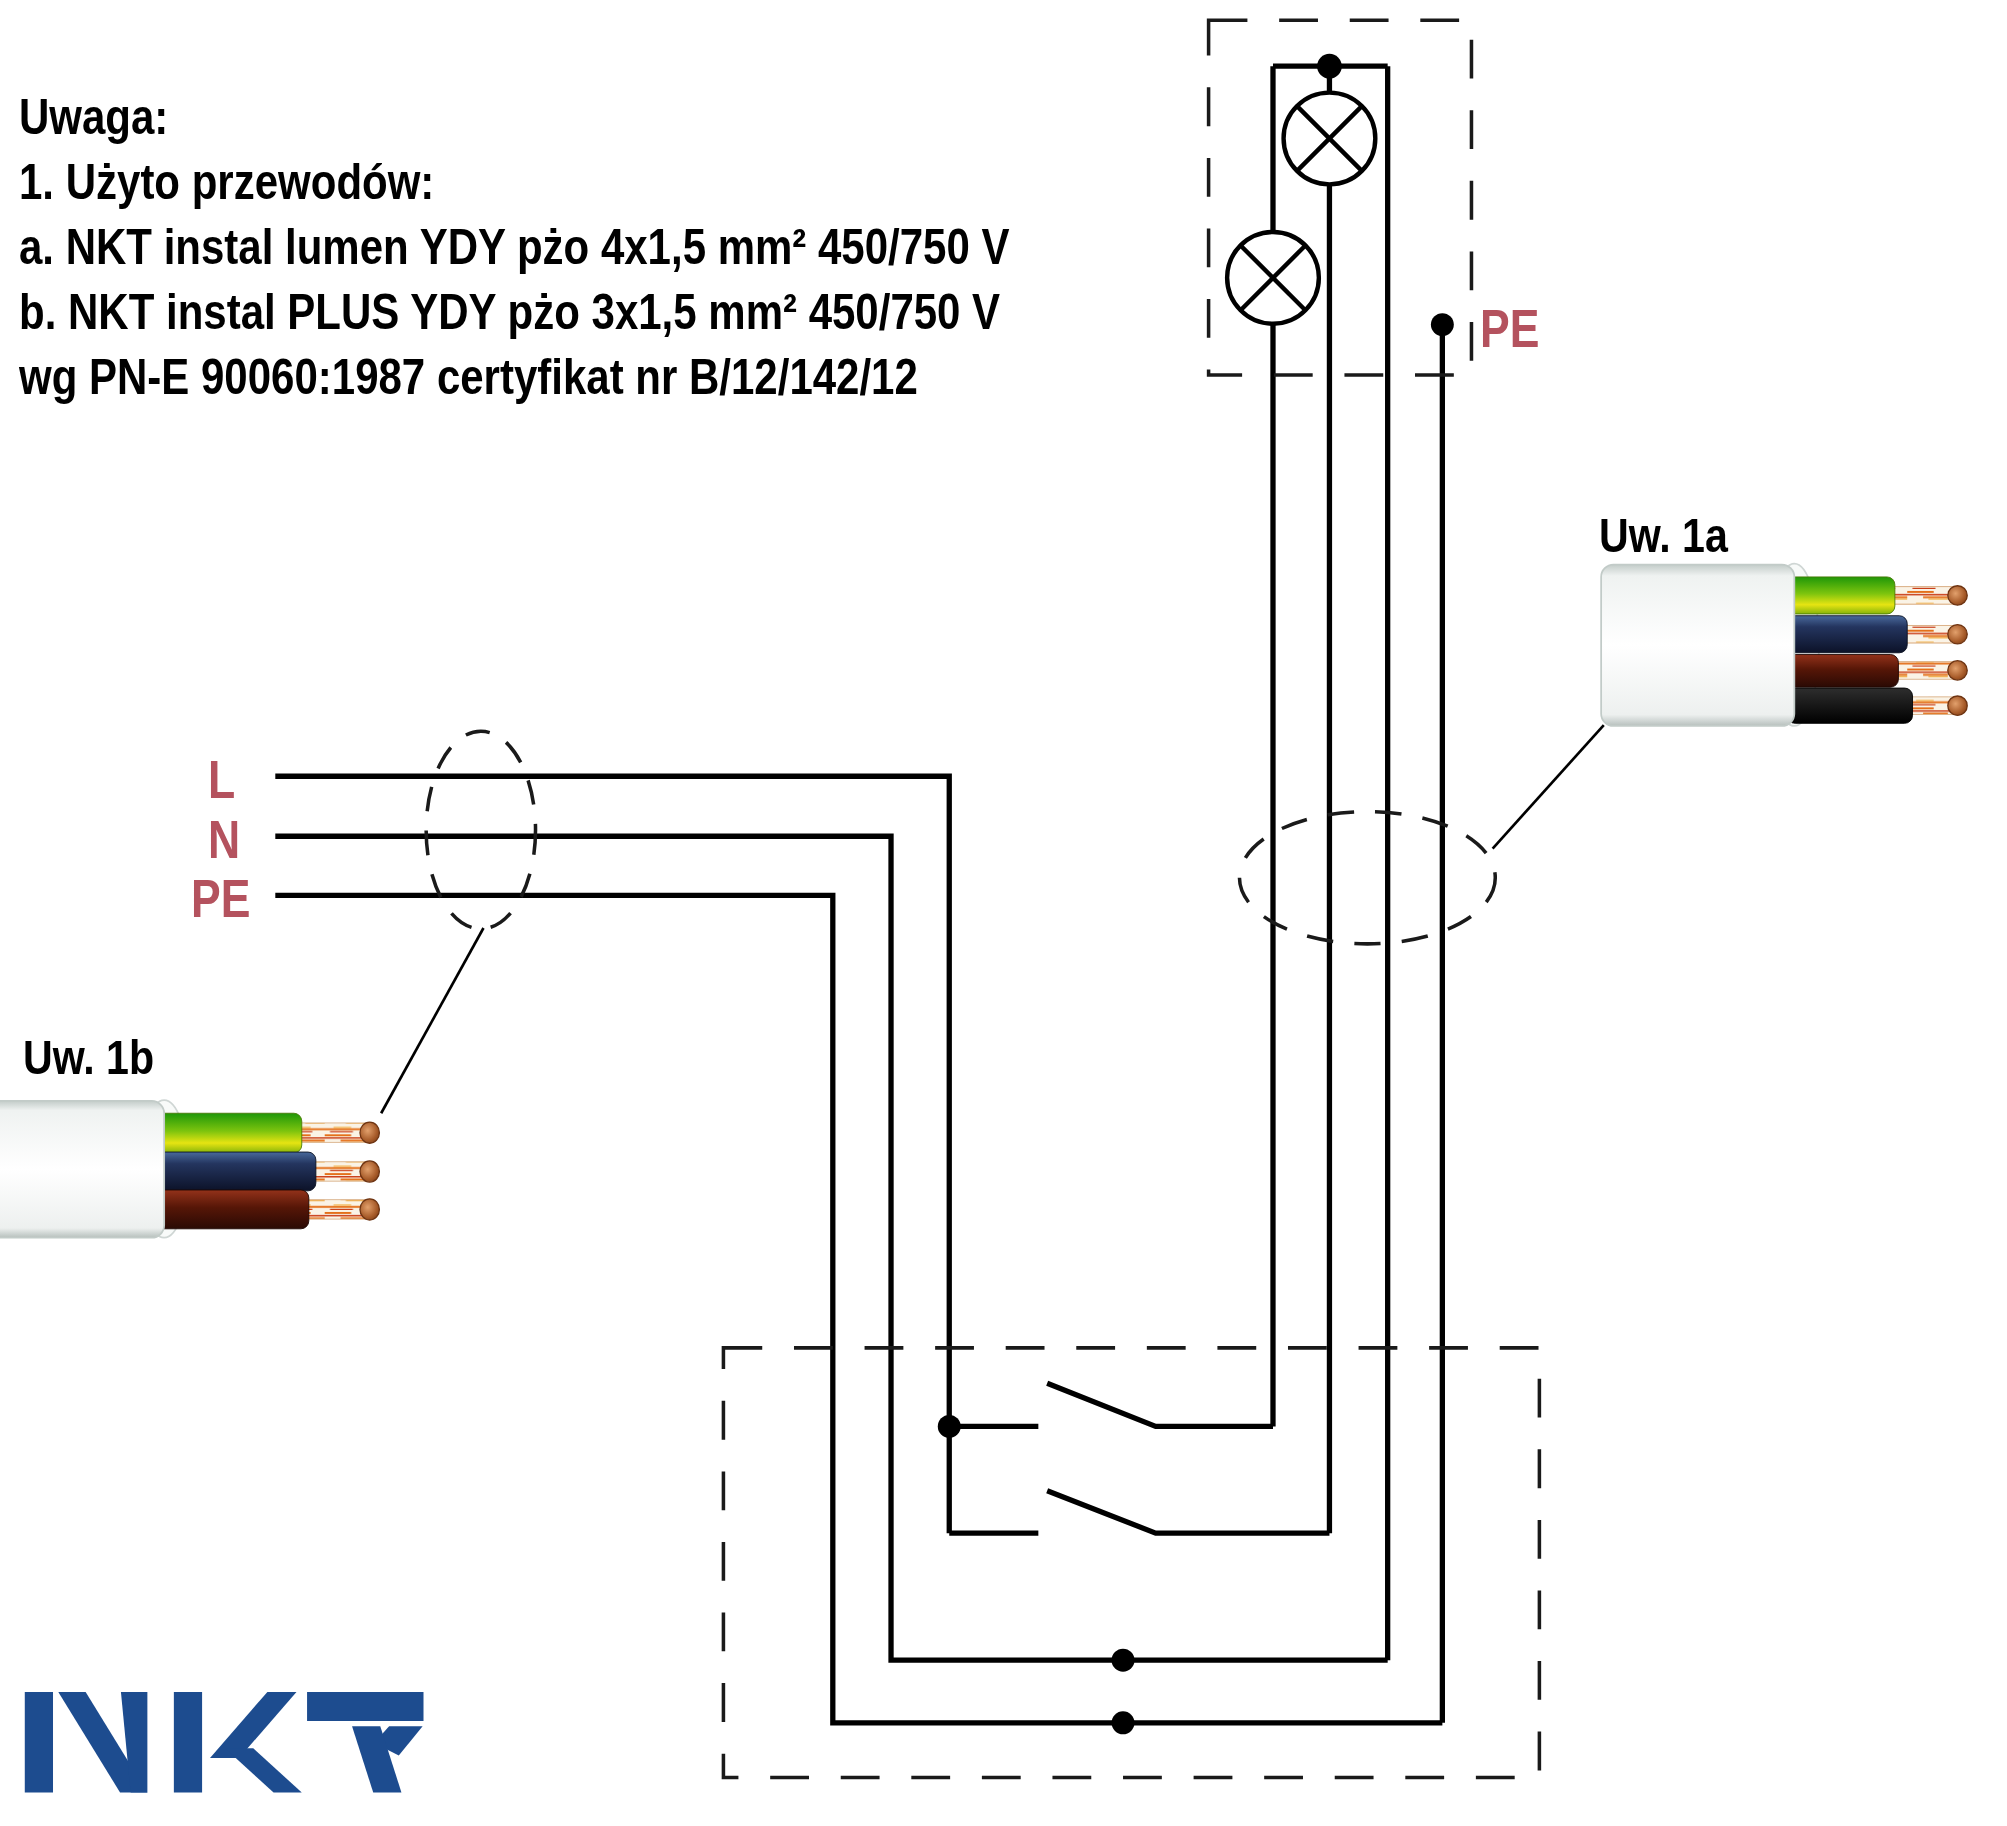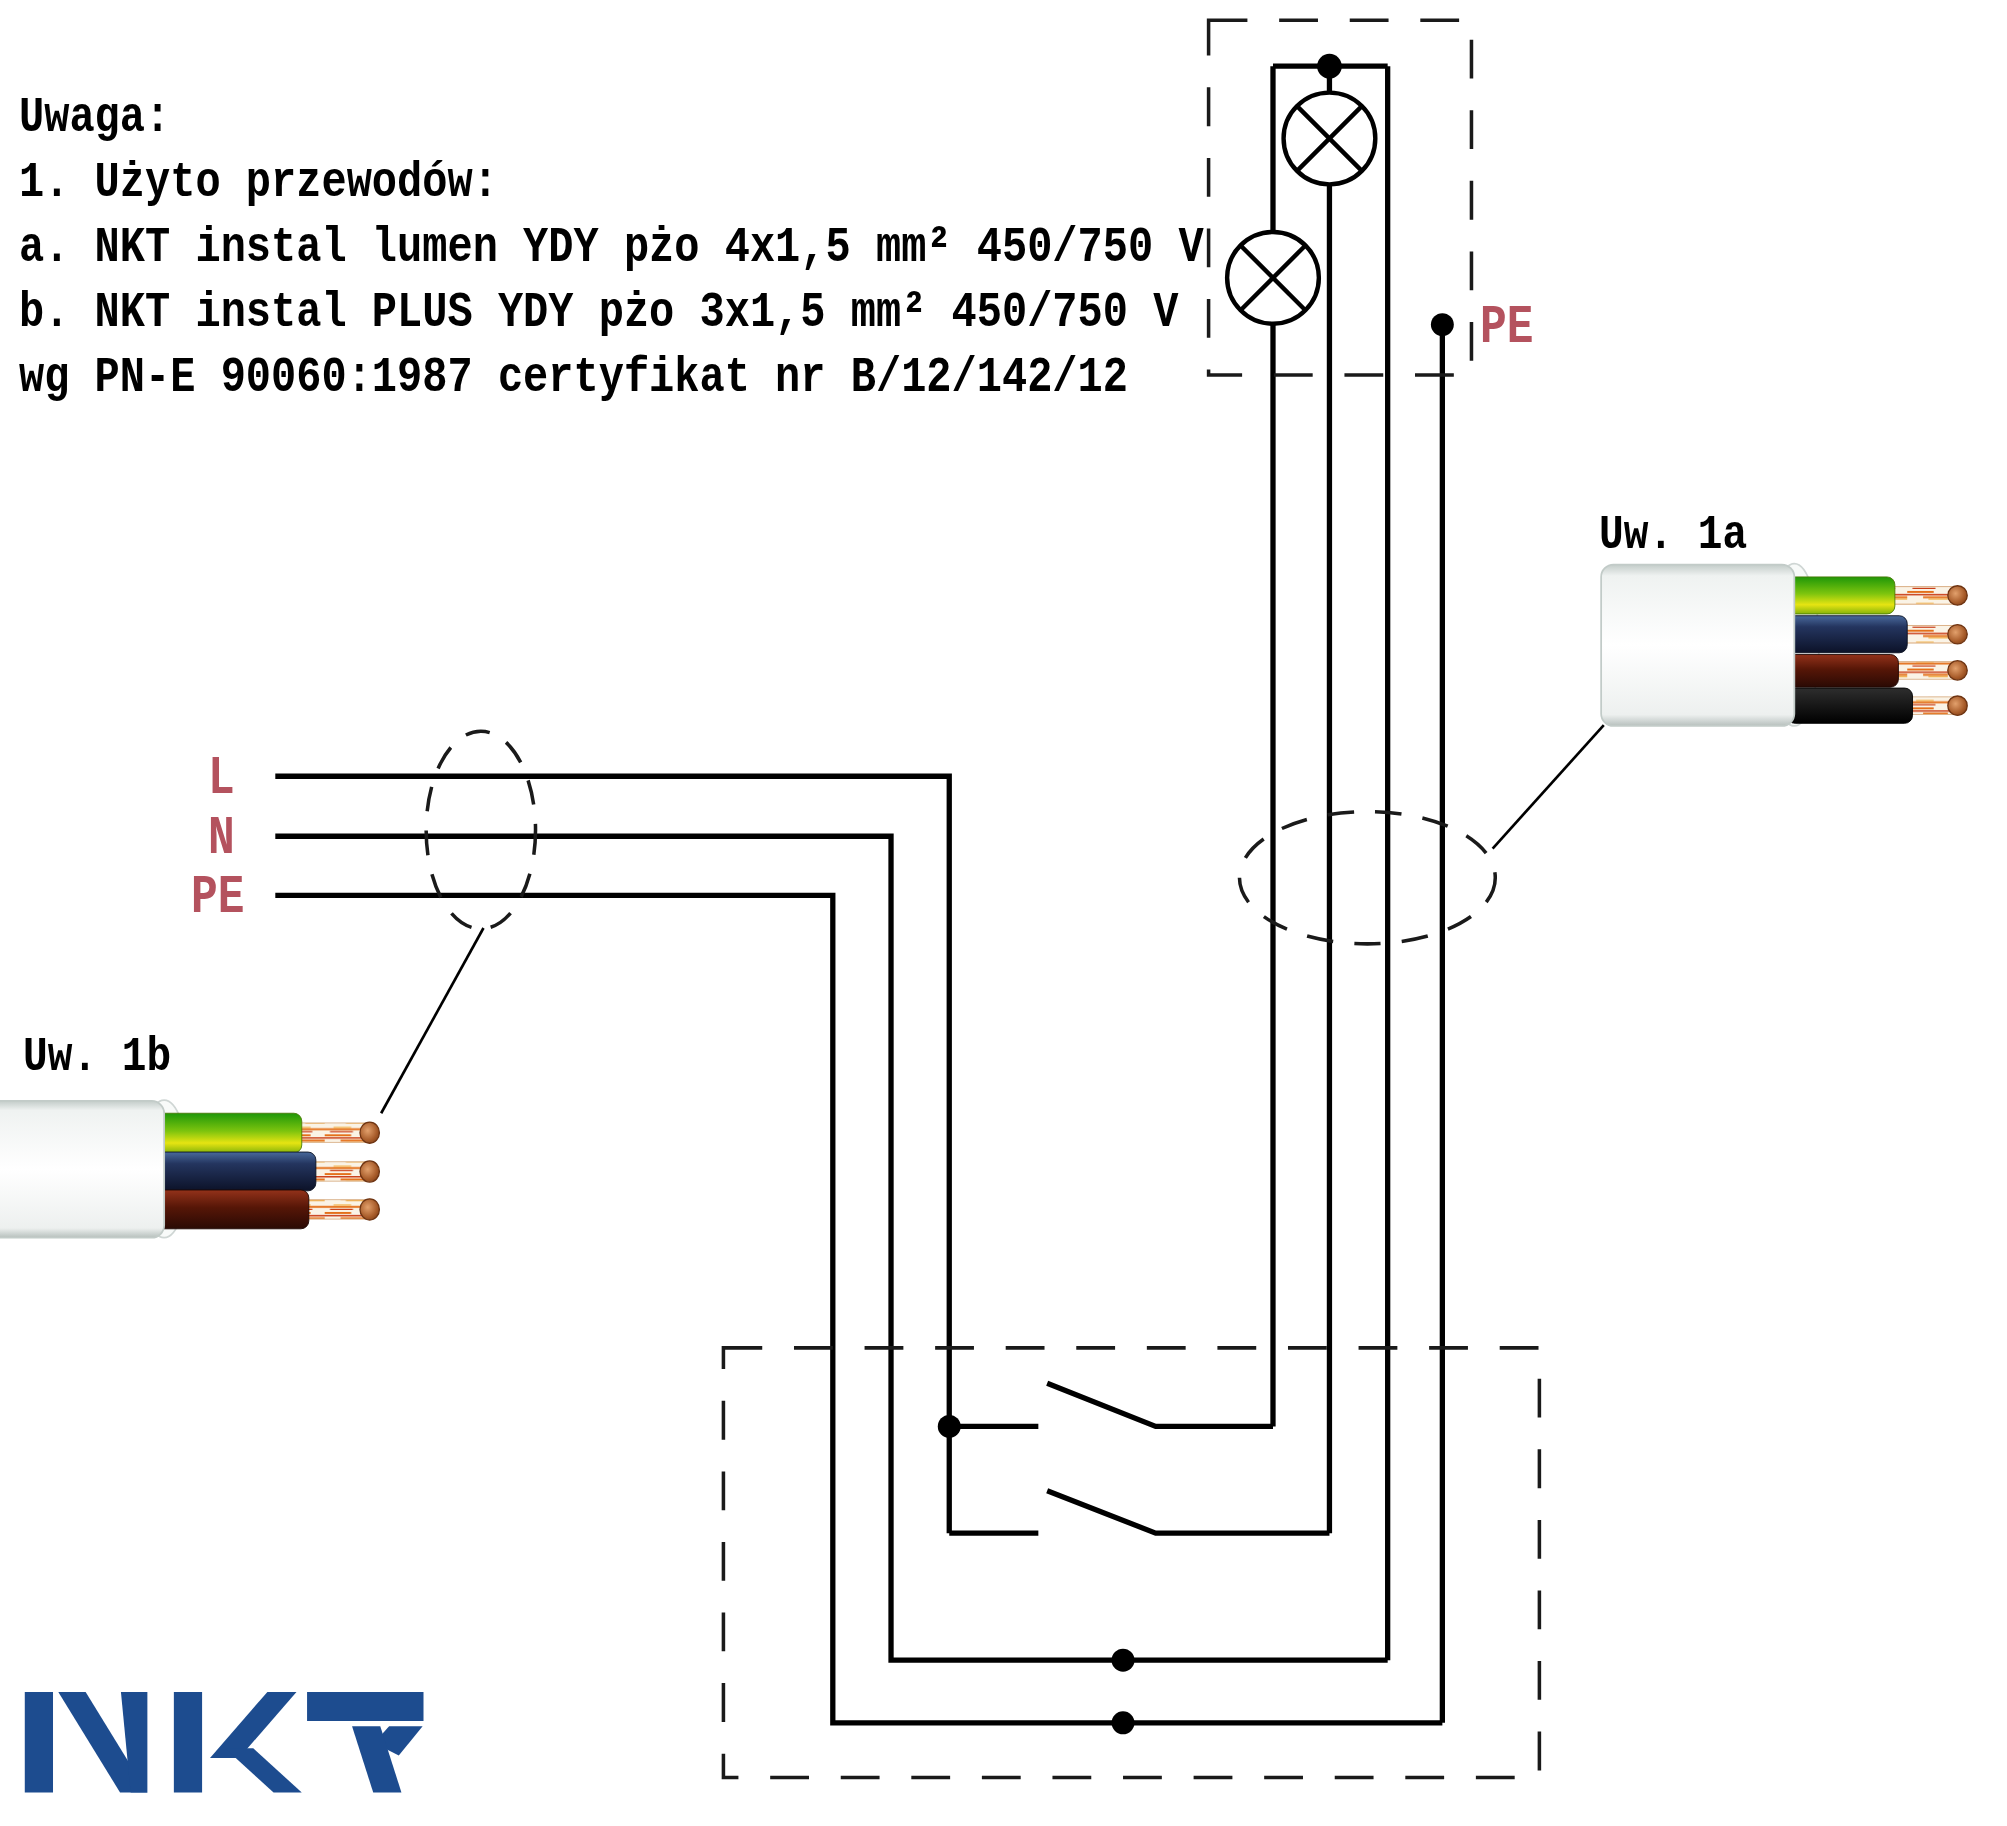"Uwaga:" .stage { font-family: Liberation Mono, monospace -> Liberation Sans, sans-serif }
